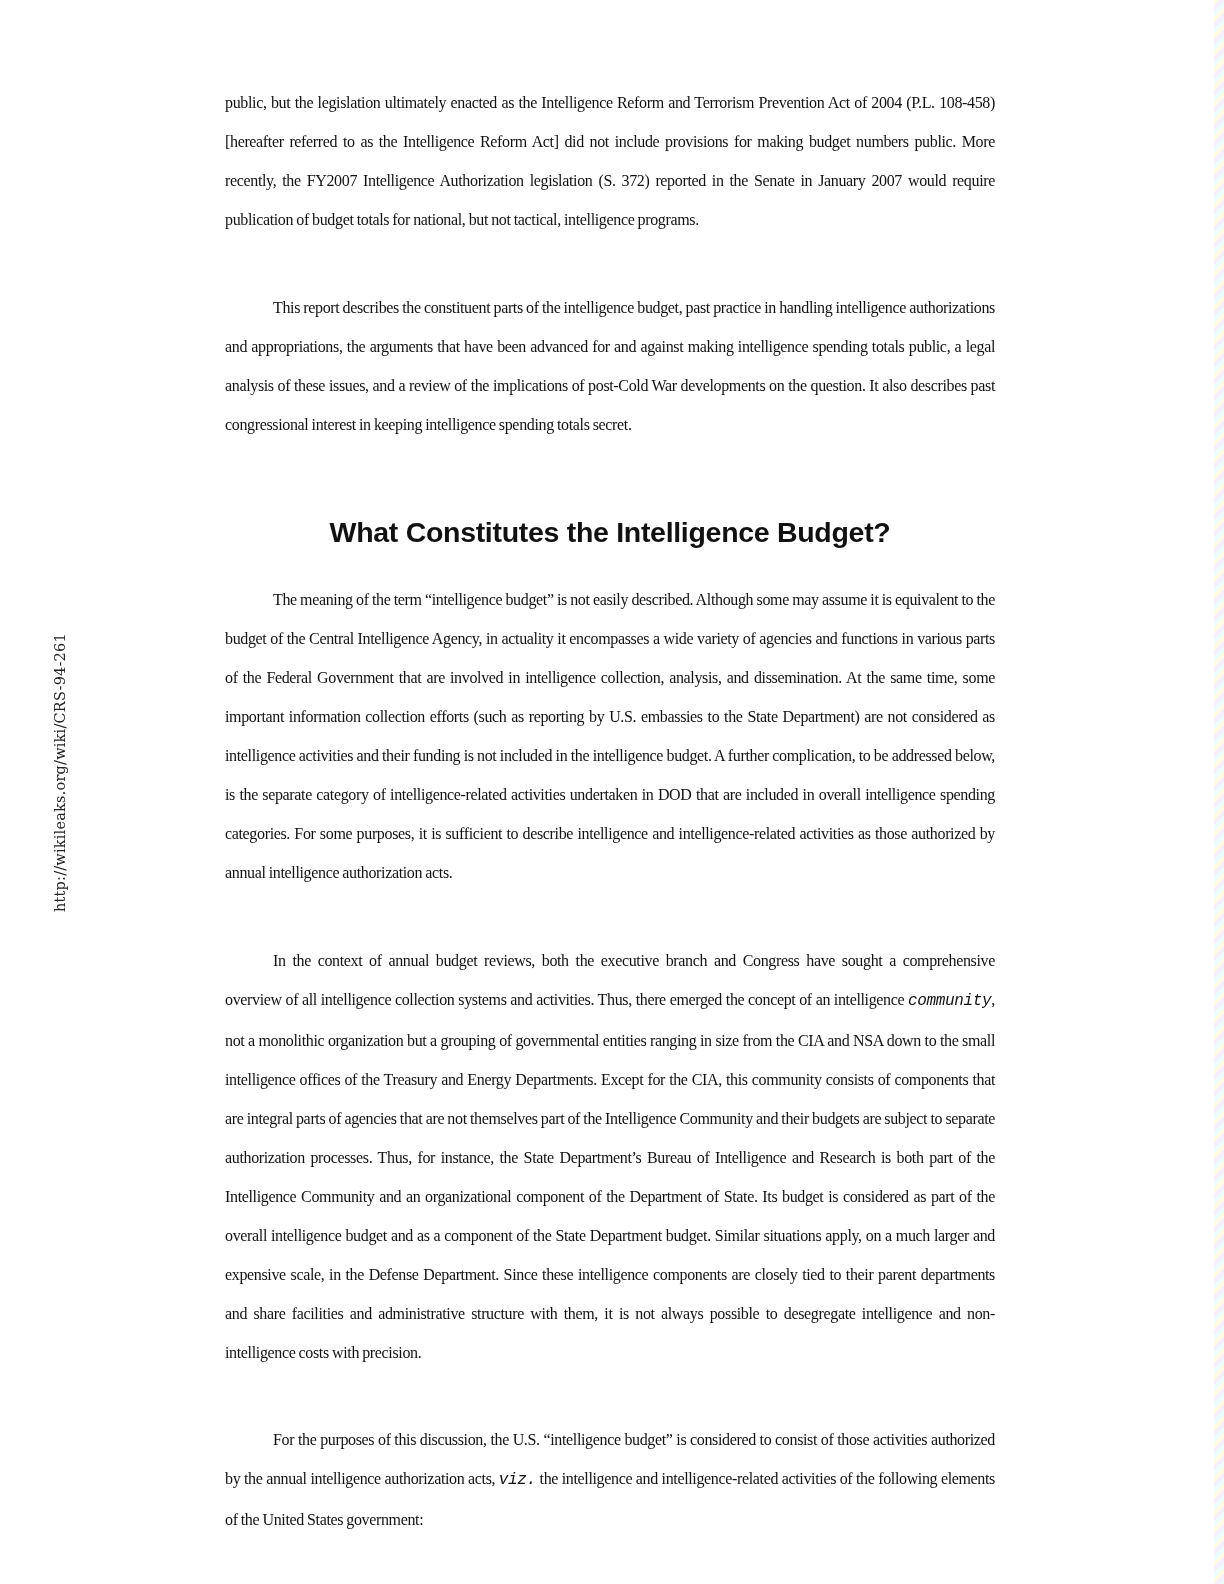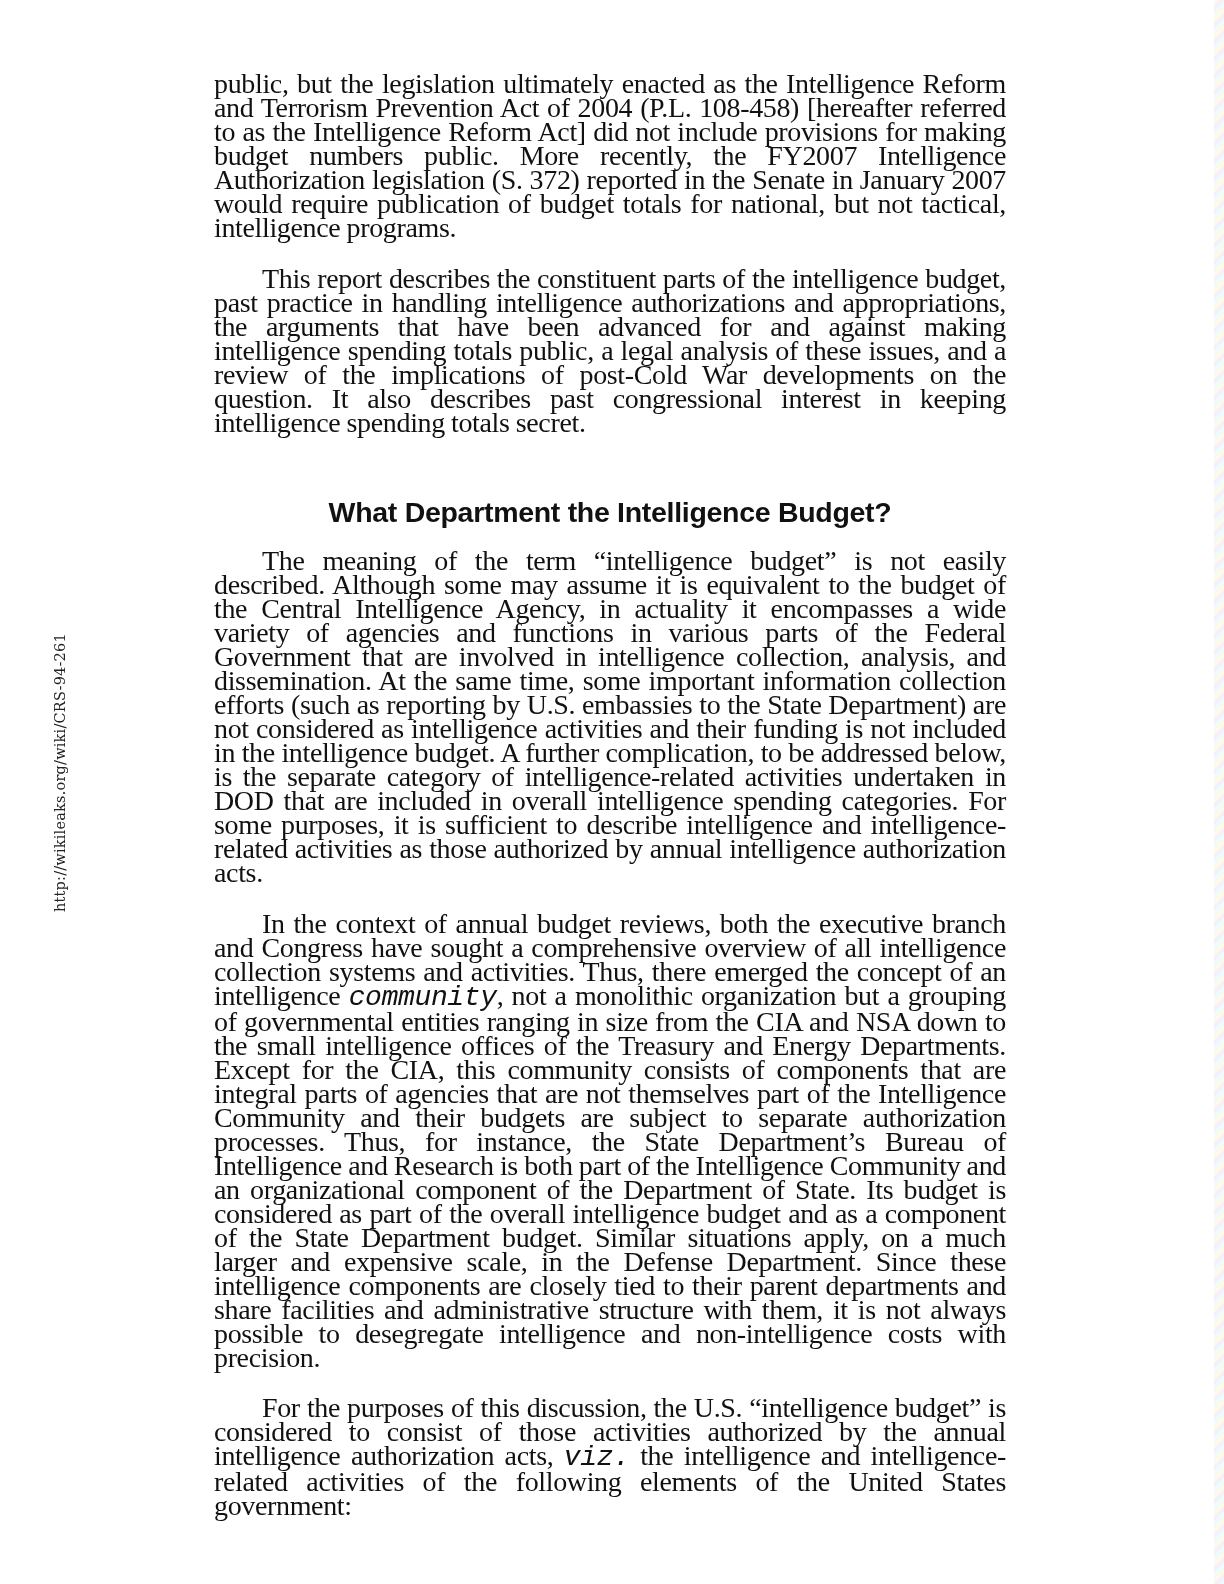"public, but the legislation ultimately" .para { font-size: 28px -> 16px; line-height: 24px -> 39px; margin: 0 -> 11px }
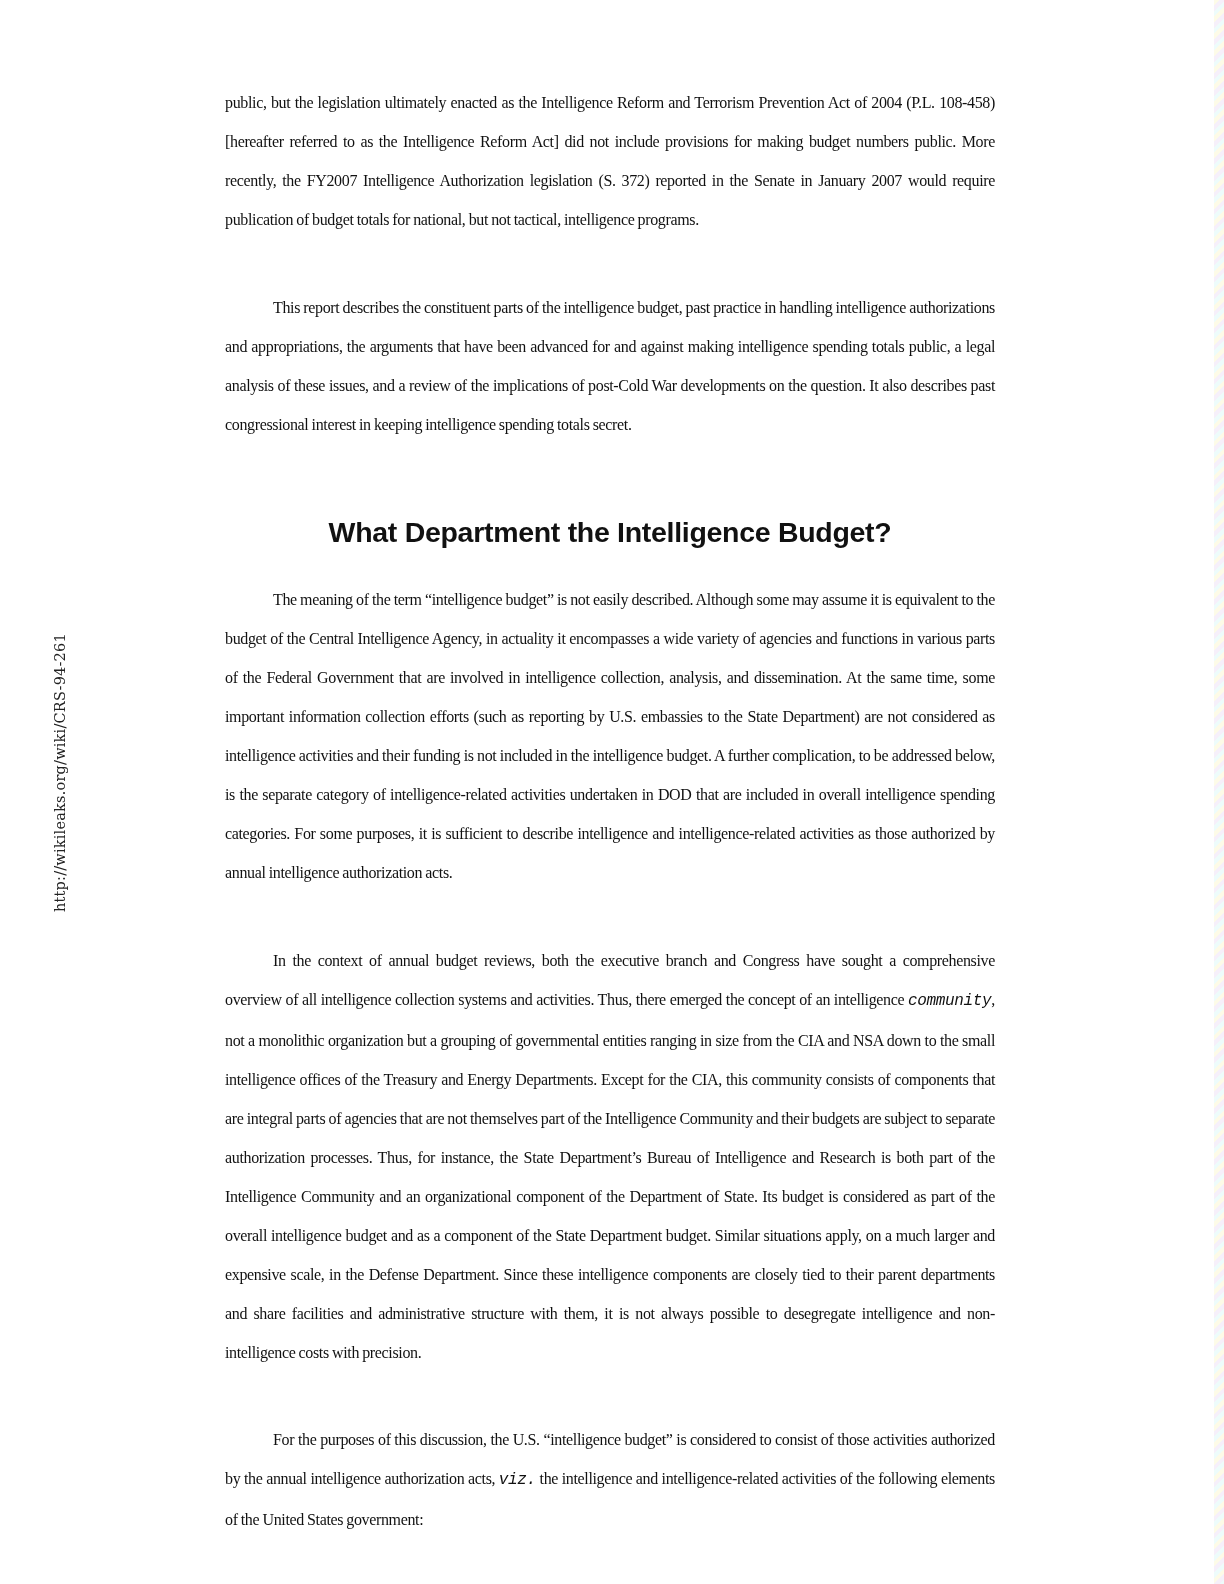"What Department the Intelligence Budget?" h2.heading { text: Department -> Constitutes }
